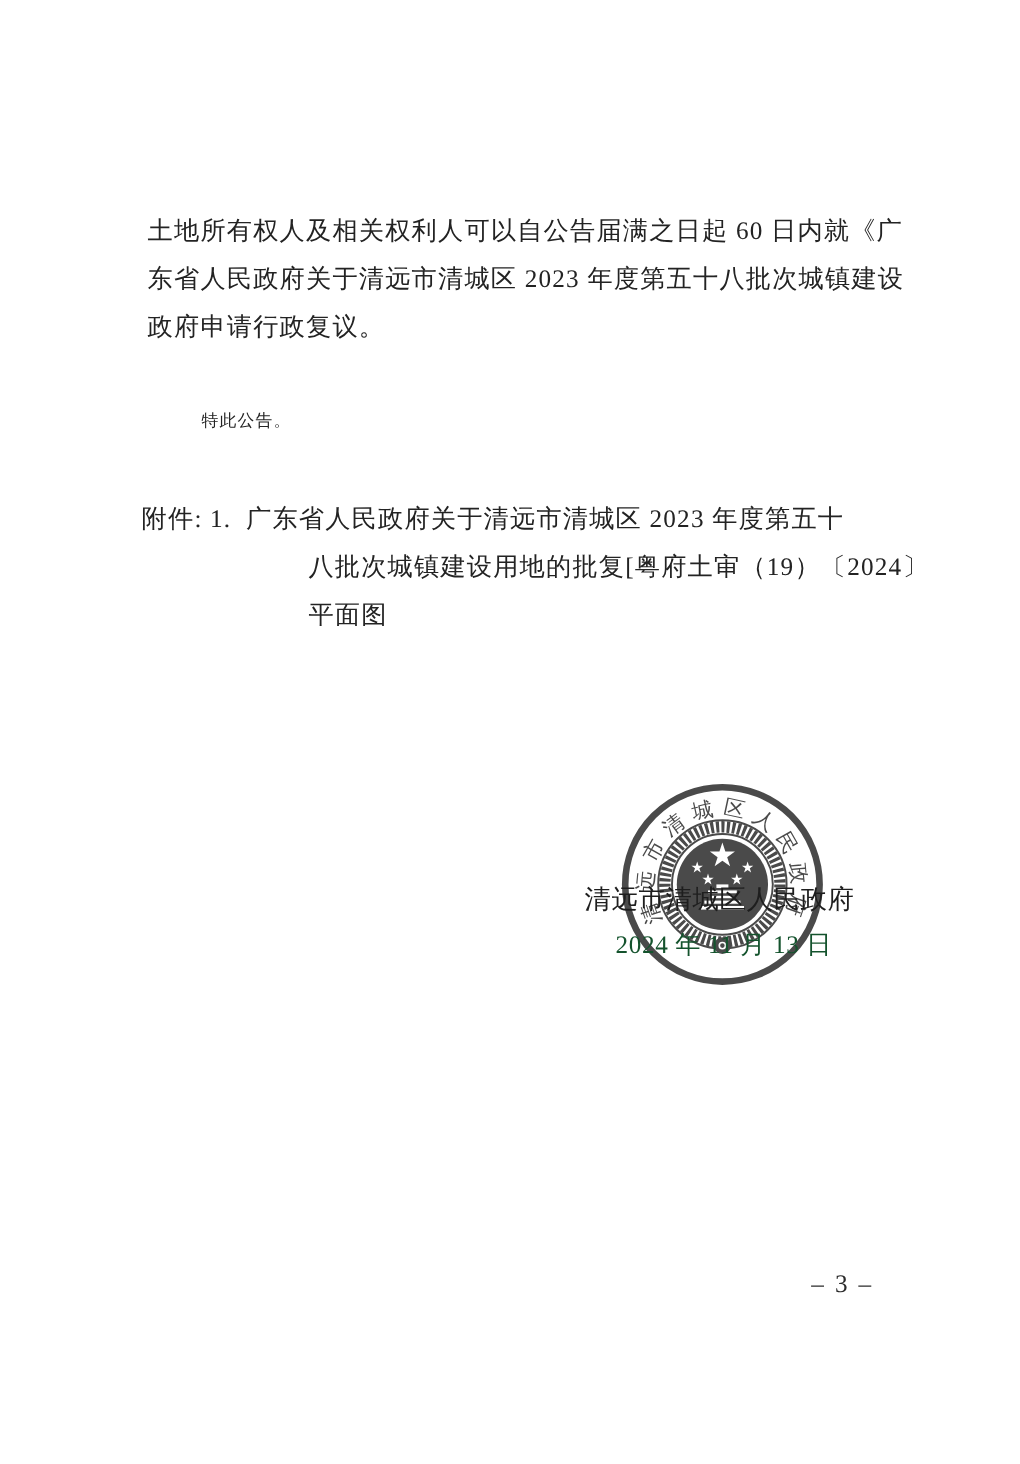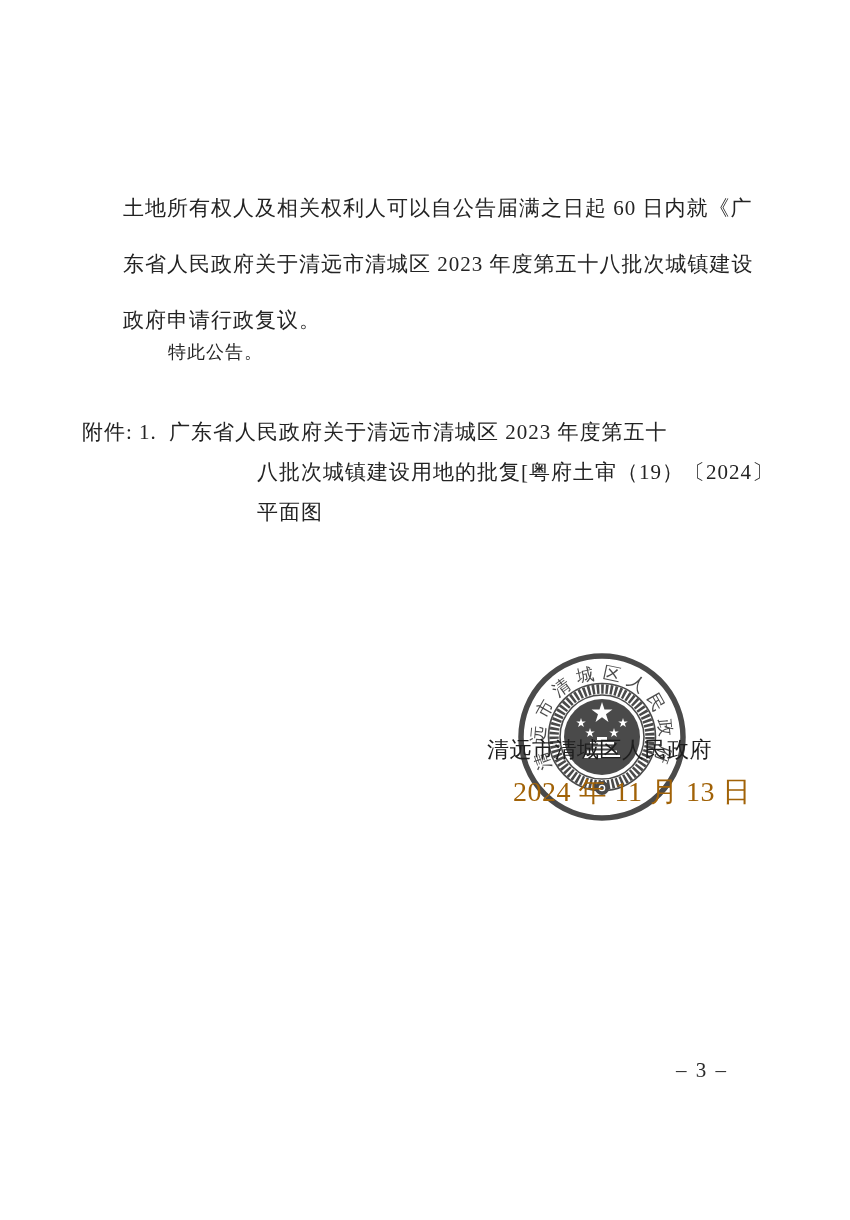"土地所有权人及相关权利人可以自公告届满之日起 60 日内就《广" .line { margin-top: 16px -> none }
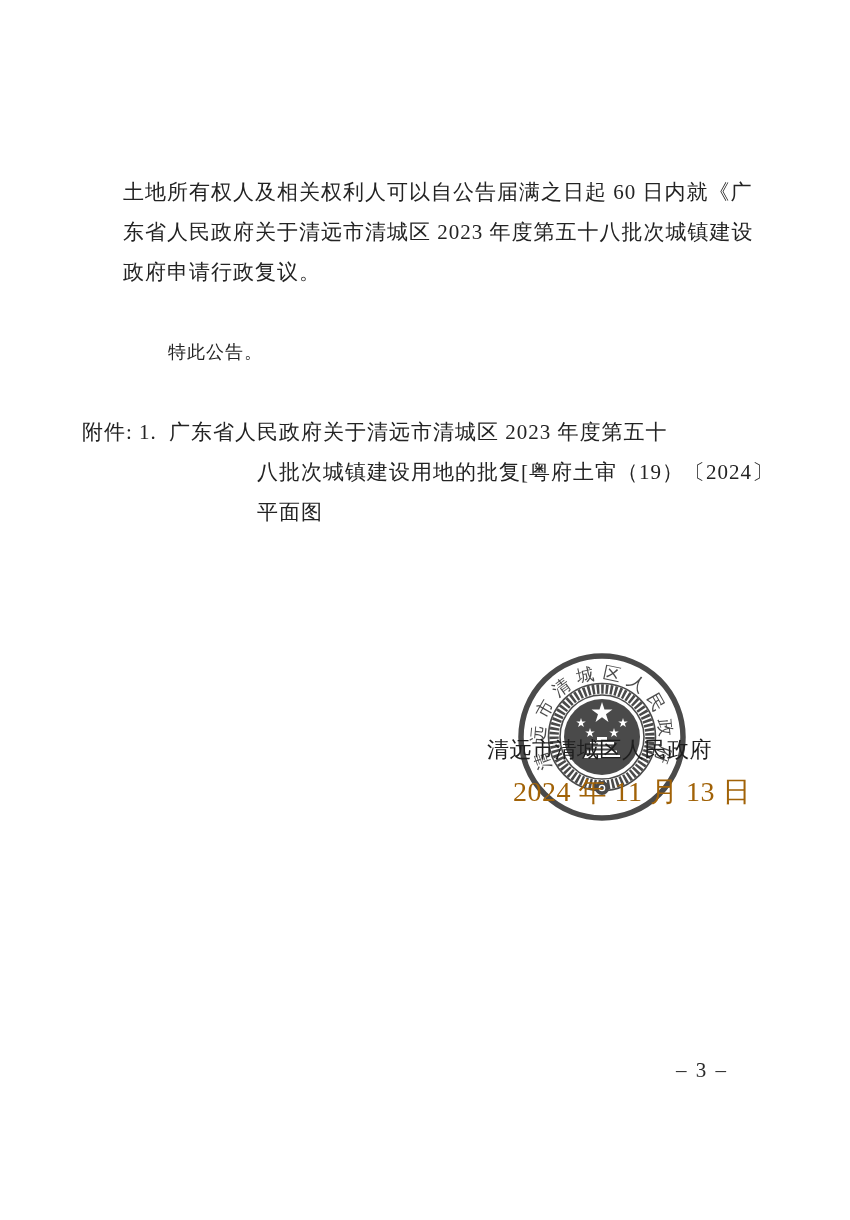"特此公告。" .closing { font-size: 18px -> 14px }
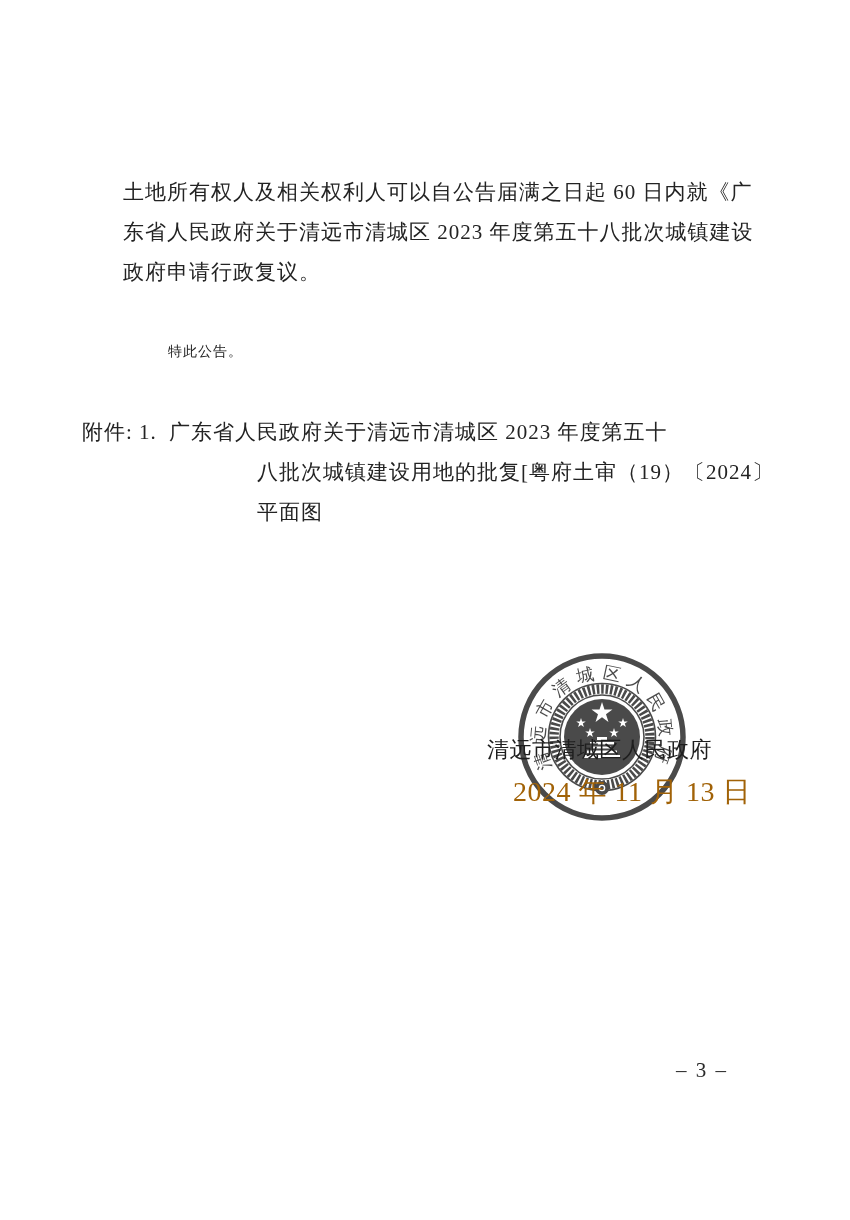"附件:" .att-label { margin-left: 82px -> 118px }
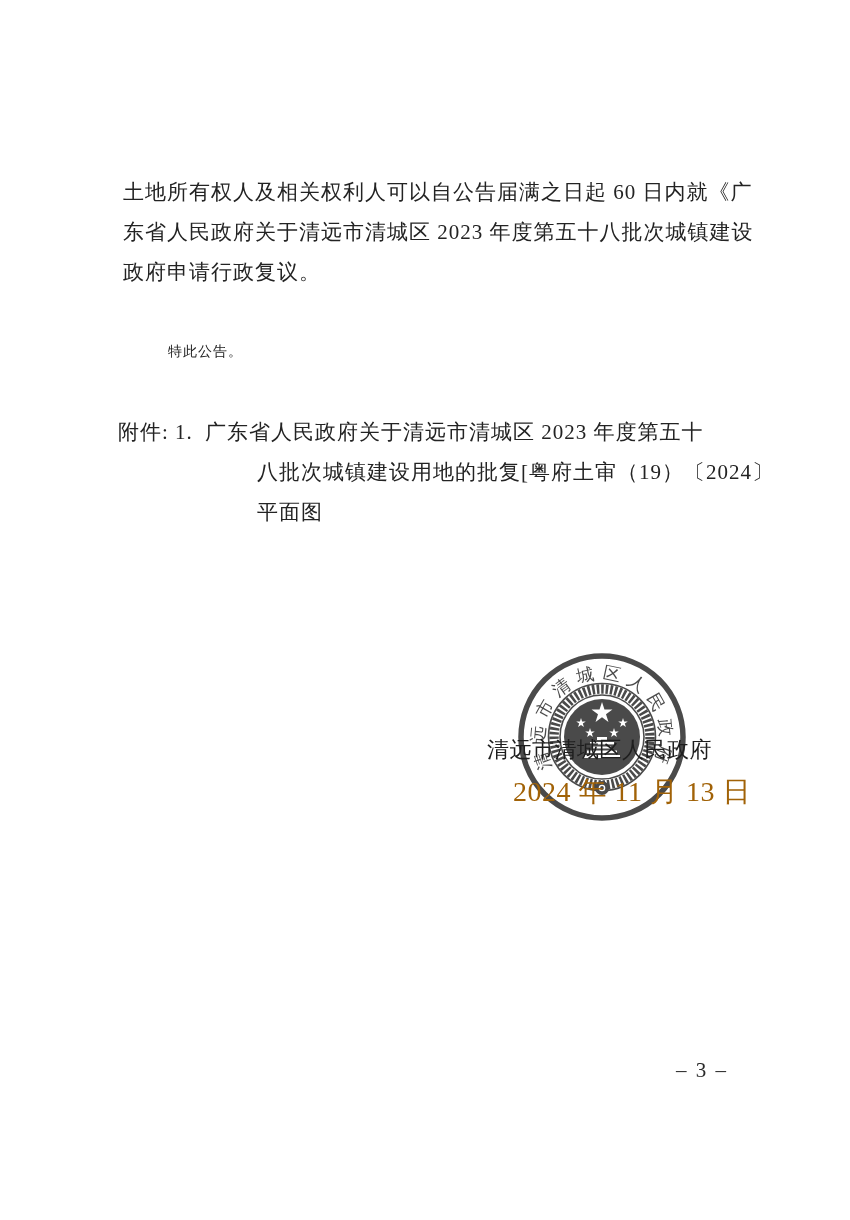"2024 年 11 月 13" .sig-date { color: #a16207 -> #14532d; font-size: 28px -> 21px }
